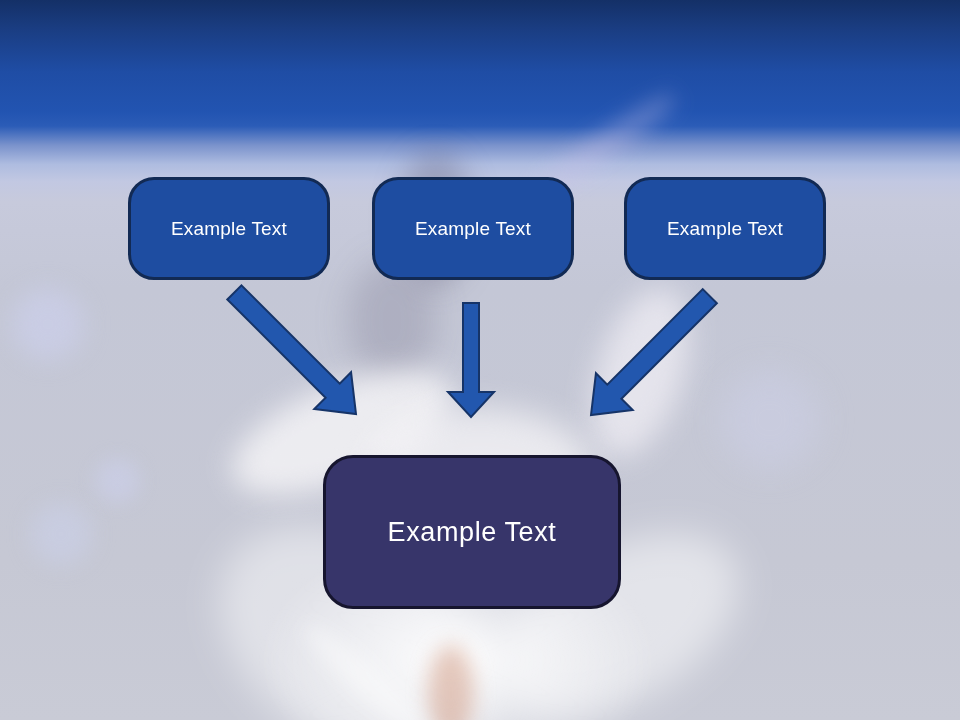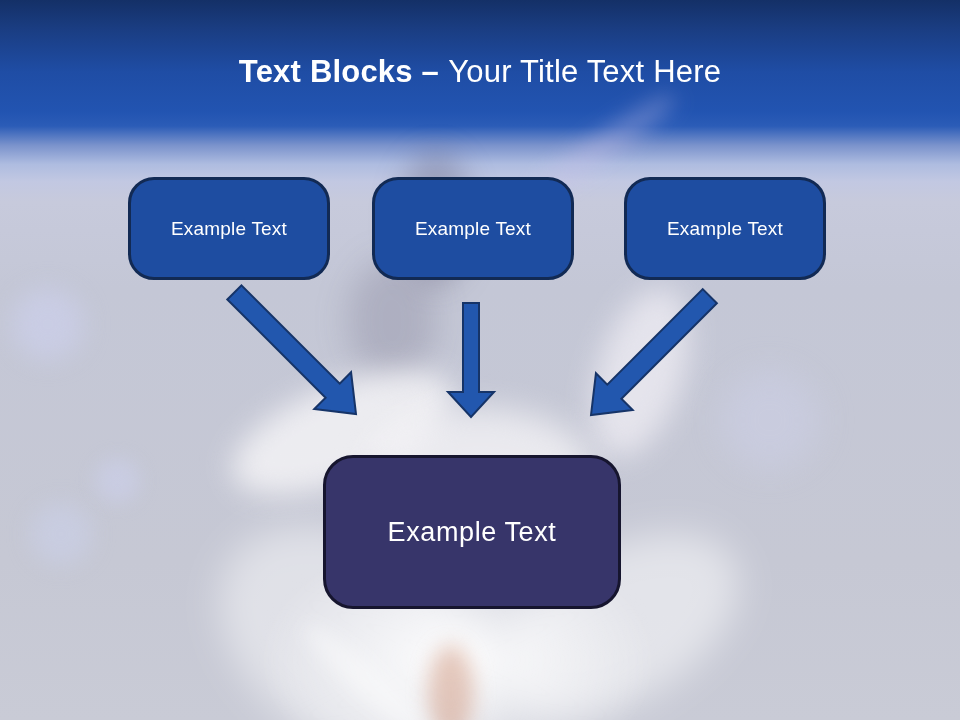"Text Blocks – Your Title" div.title { html: <div> <span>Text Blocks –</span><span>Your Title Text Here</span> </div> -> none }
